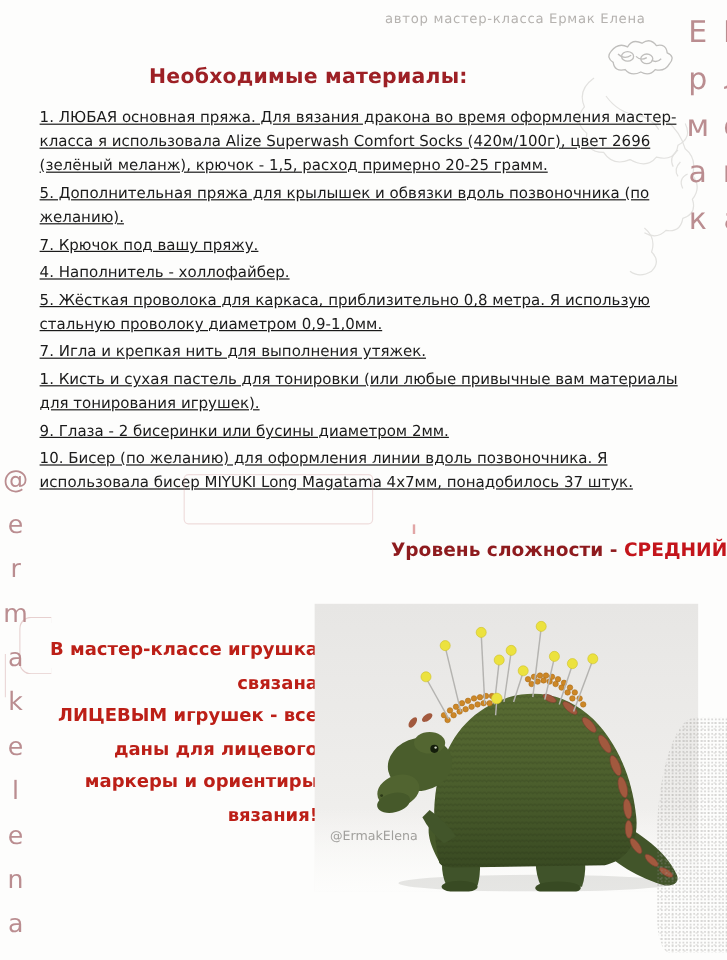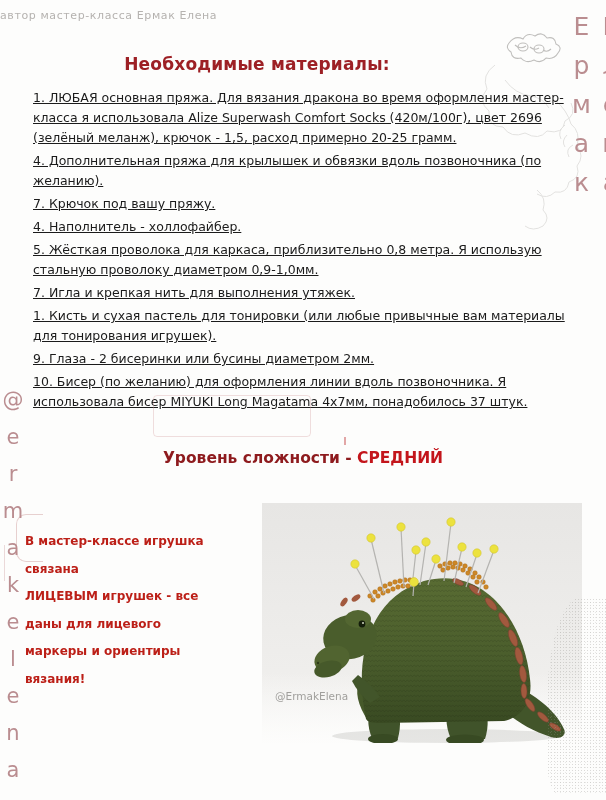"автор мастер-класса Ермак Елена" .credit { text-align: left -> right }
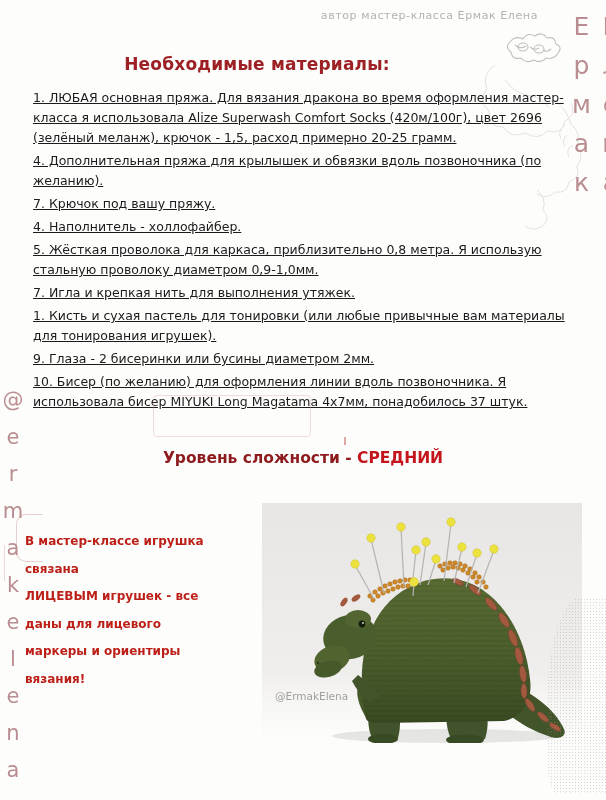"4. Дополнительная пряжа для крылышек" div.material-item { text: 4 -> 5 }
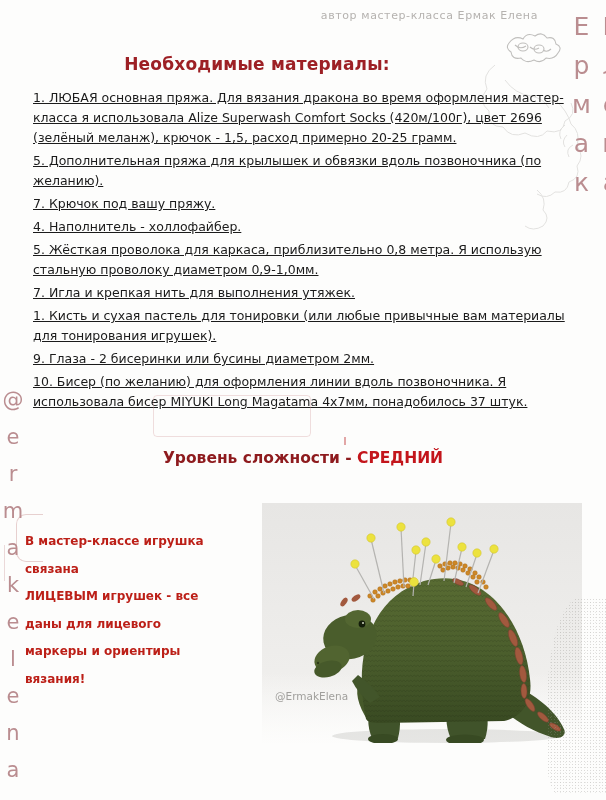"Уровень сложности - СРЕДНИЙ" .level { text-align: center -> right }
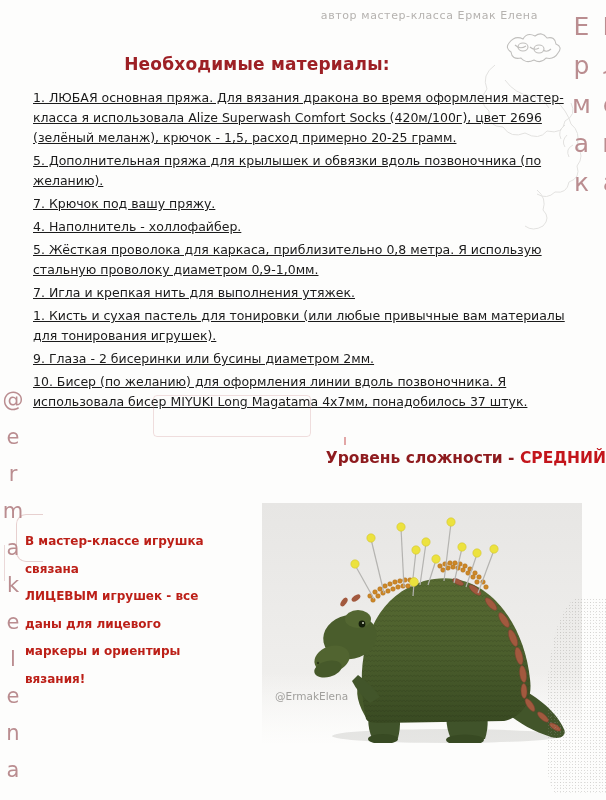"В мастер-классе игрушка" .note { font-size: 12px -> 15px; text-align: left -> right }
